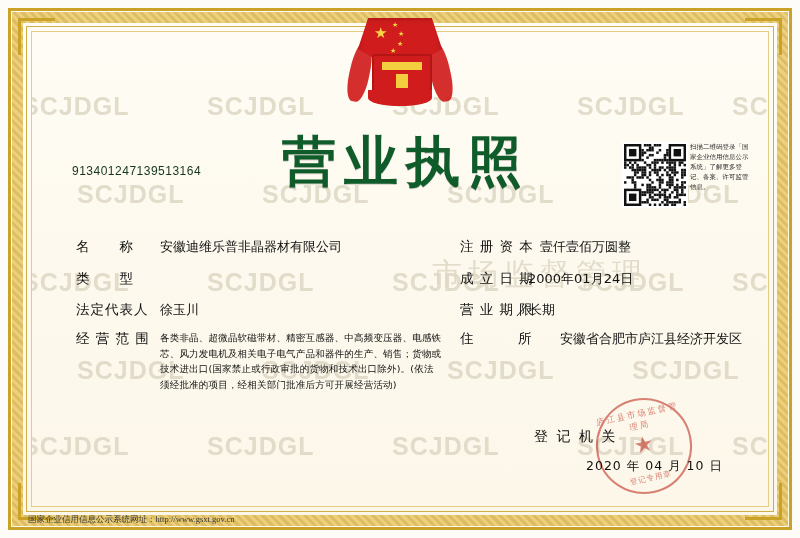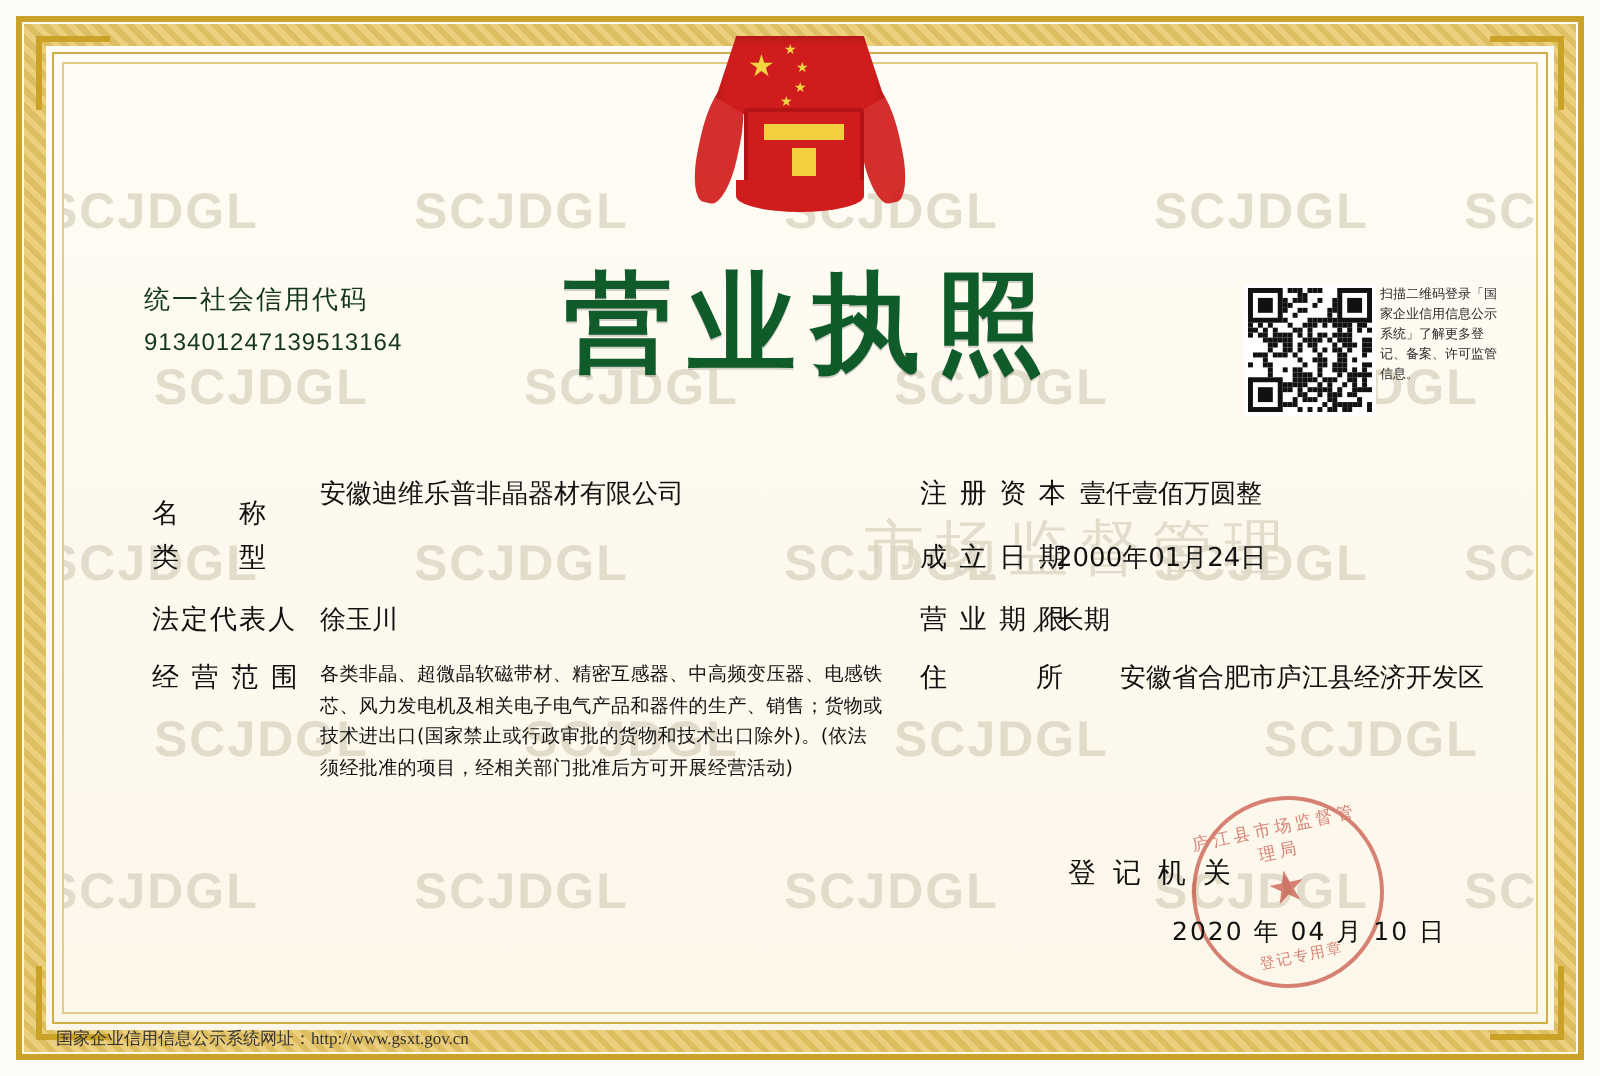"统一社会信用代码" div.code-label { html: <div>统一社会信用代码</div> -> none }
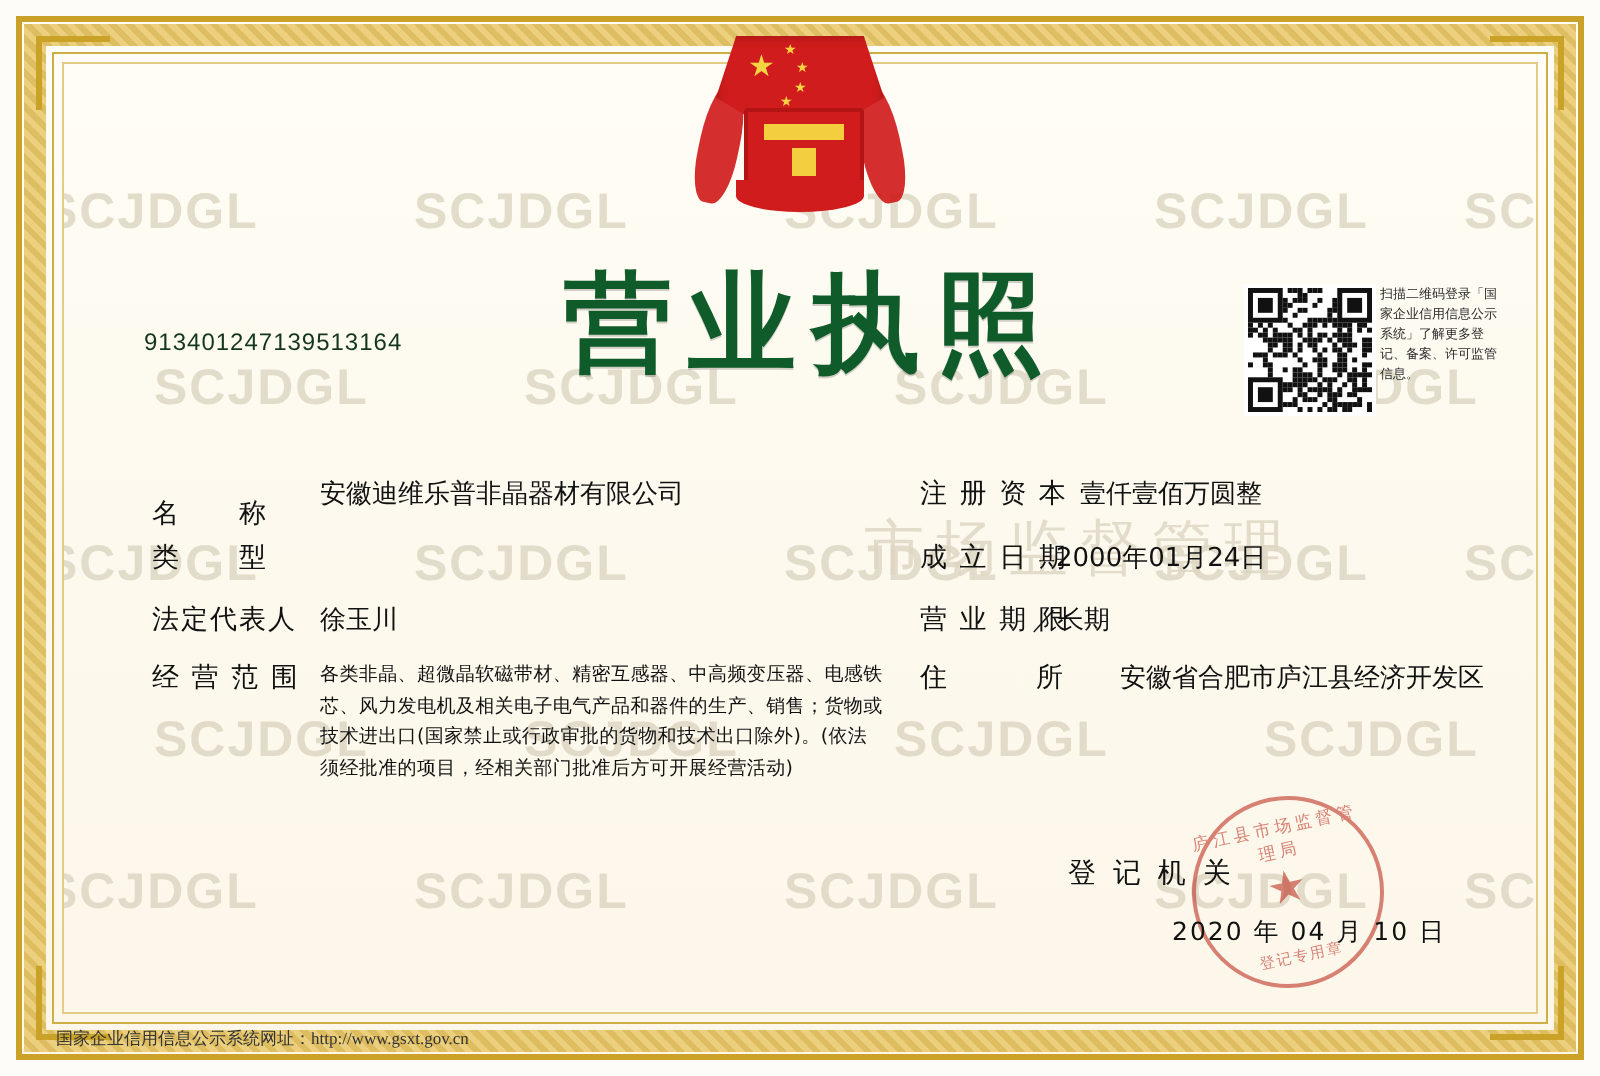"名 称" div.field-label { margin-top: 10px -> none }
